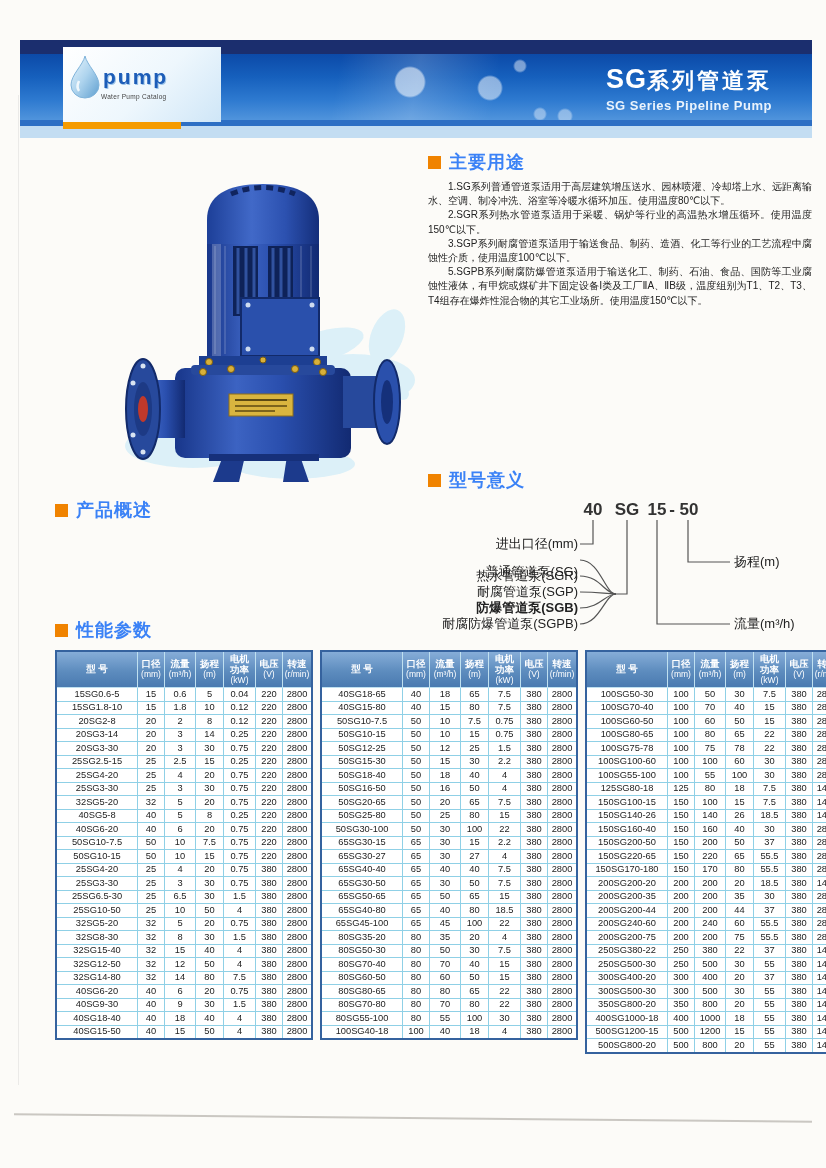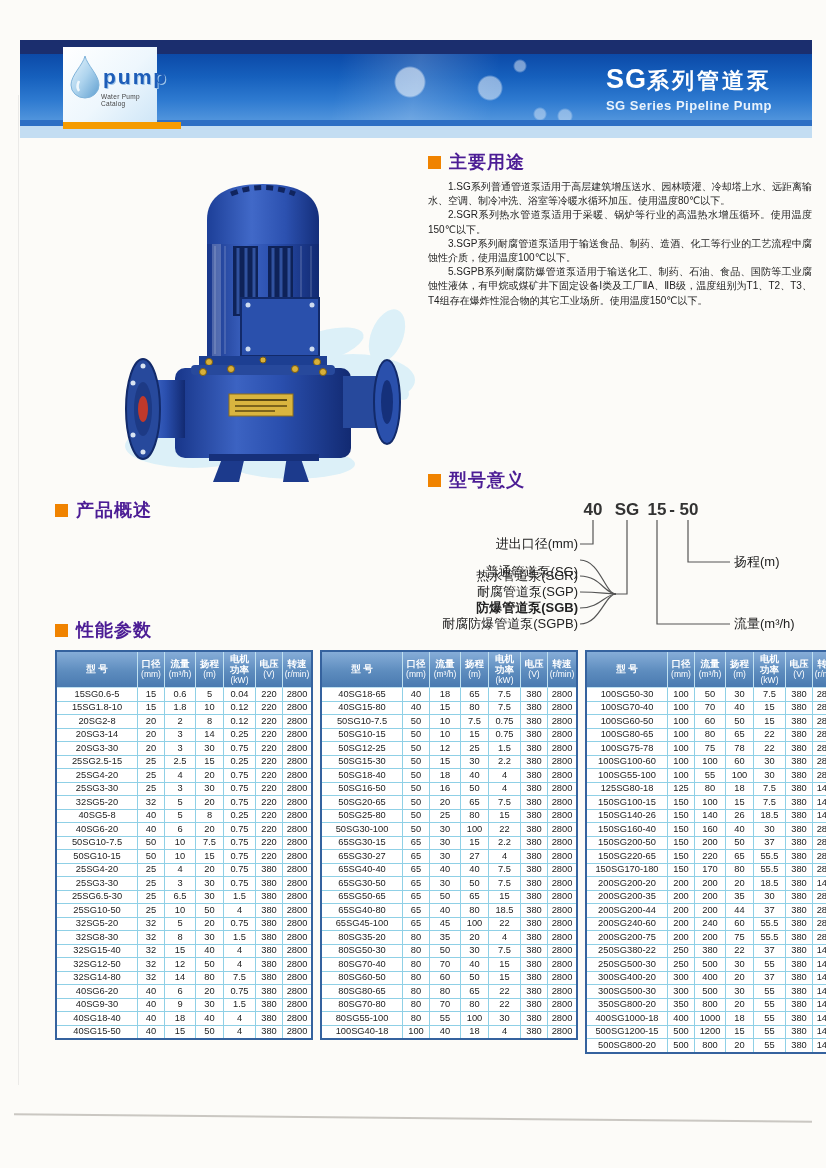"pump" .logo-box { padding-left: none -> 40px; width: 94px -> 118px }
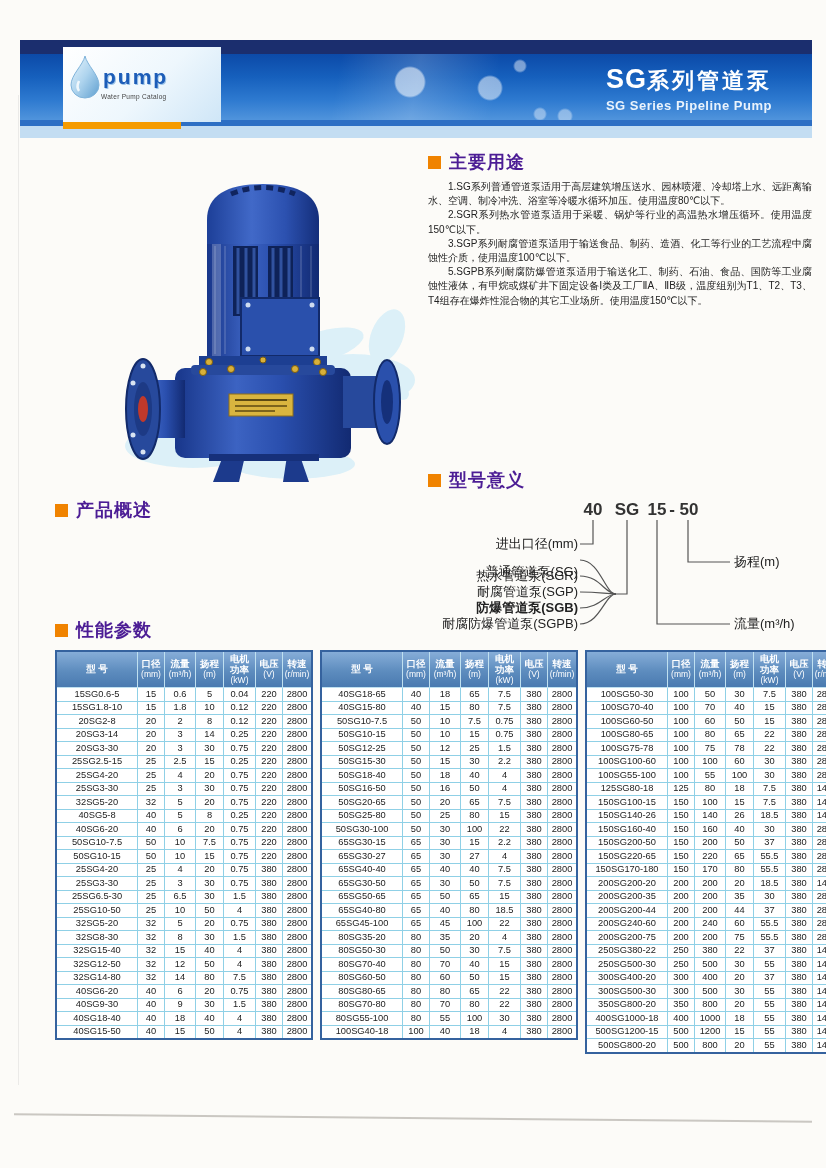"主要用途" .sec-head h2 { color: #4c1d95 -> #3b82f6 }
